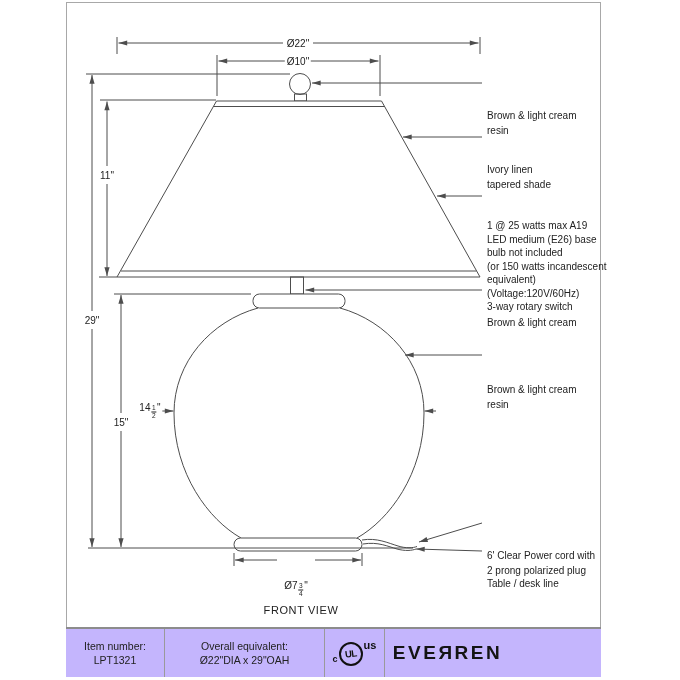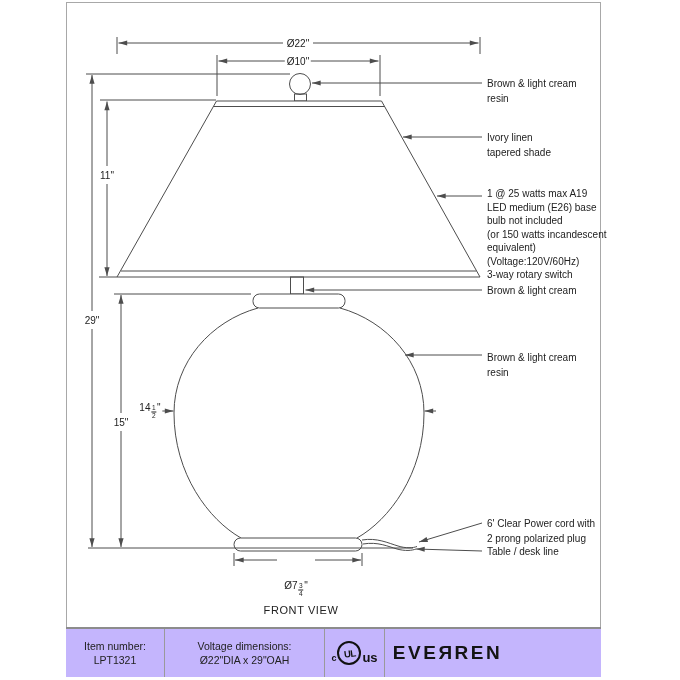"Brown & light cream" .anno { margin-top: none -> 32px }
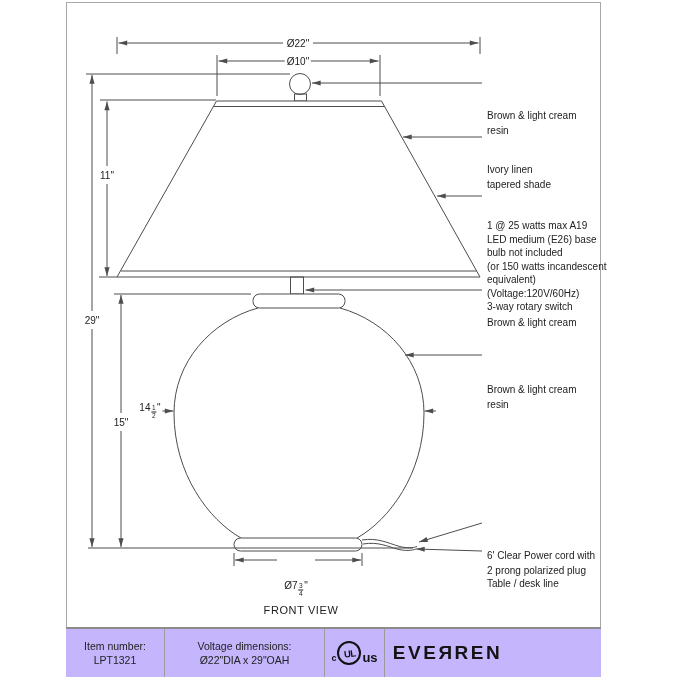"Voltage dimensions:" div.tlabel { text: Voltage dimensions -> Overall equivalent }
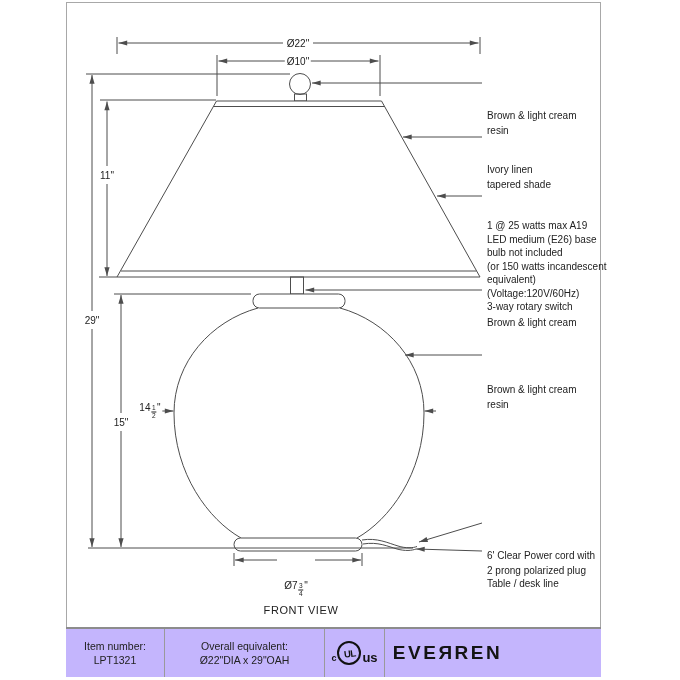"us" .ul-us { font-size: 13px -> 11px; margin-bottom: 3px -> 17px }
